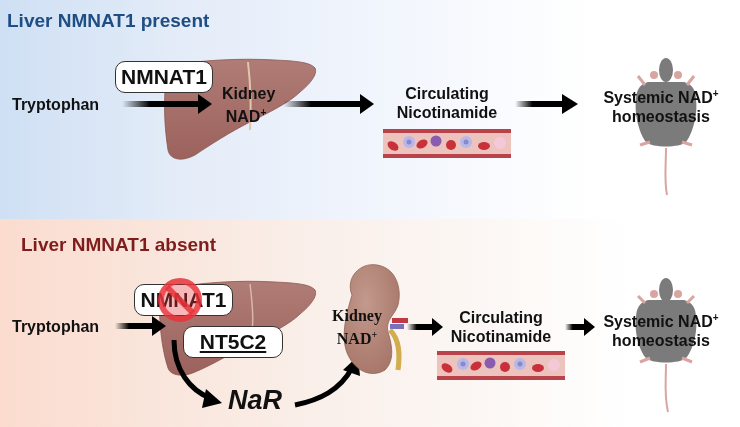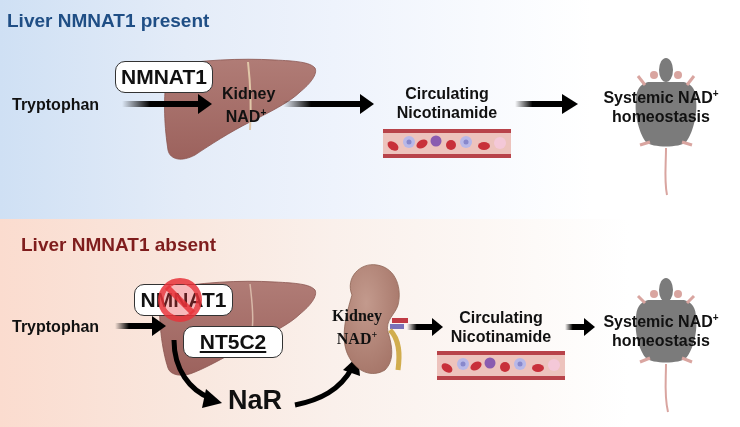"NaR" div.lbl { font-style: none -> italic }
